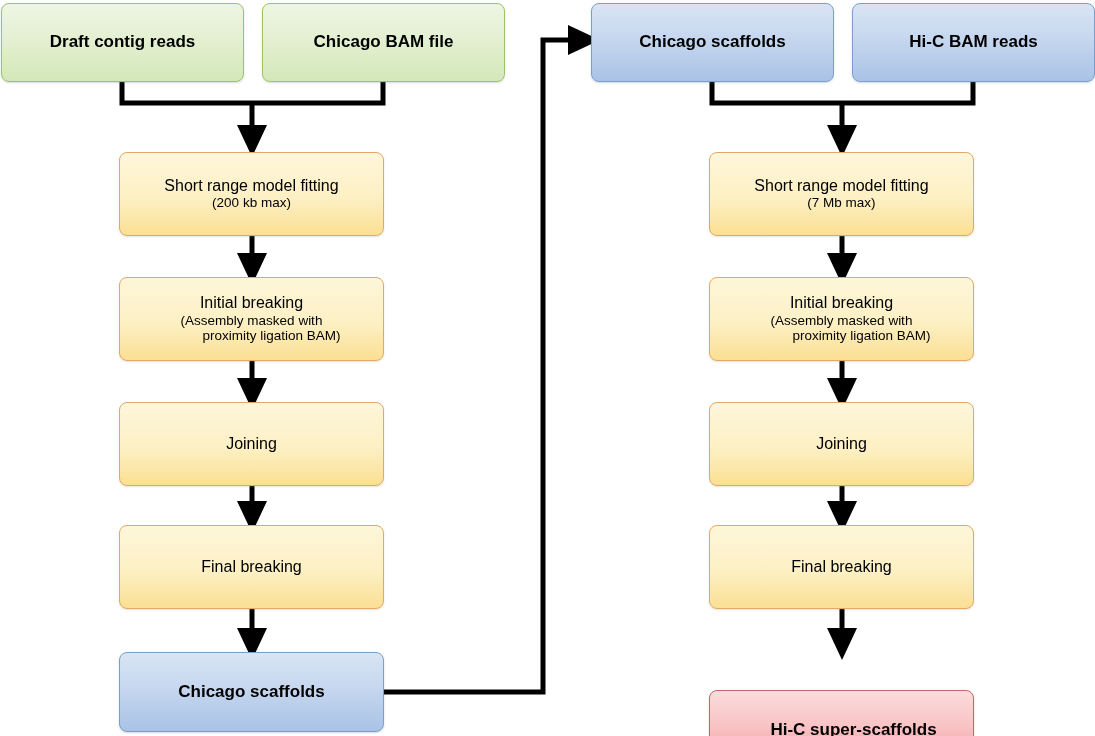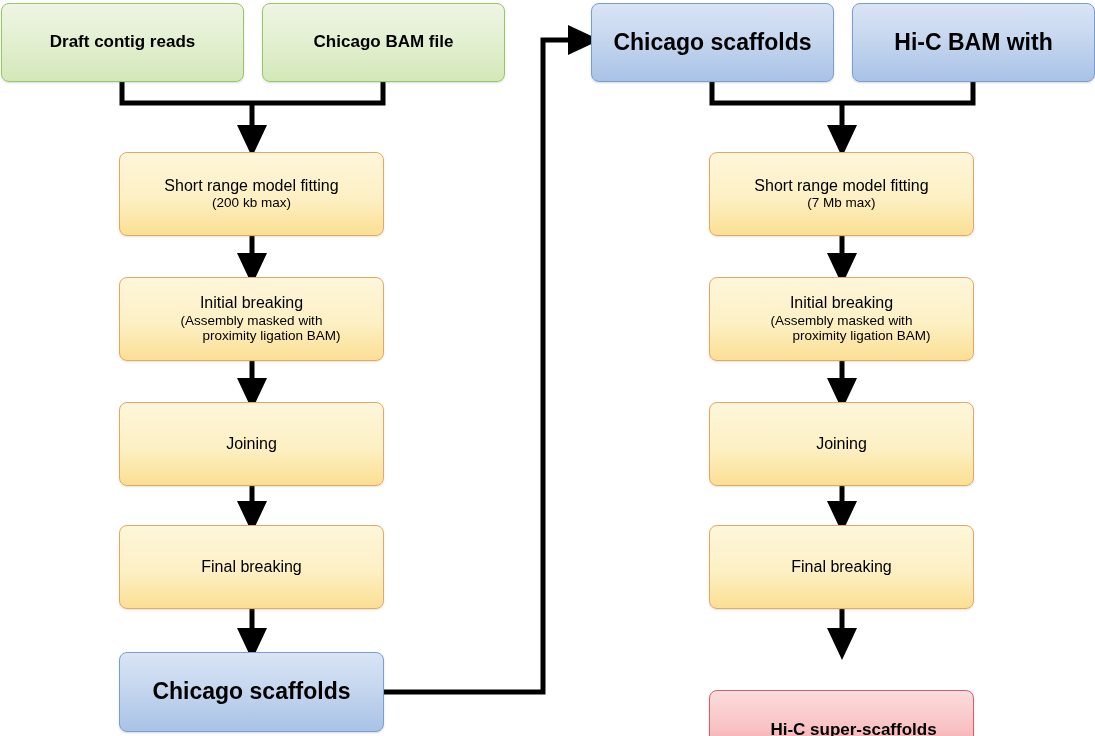"Chicago scaffolds" .node.blue { font-size: 23px -> 17px }
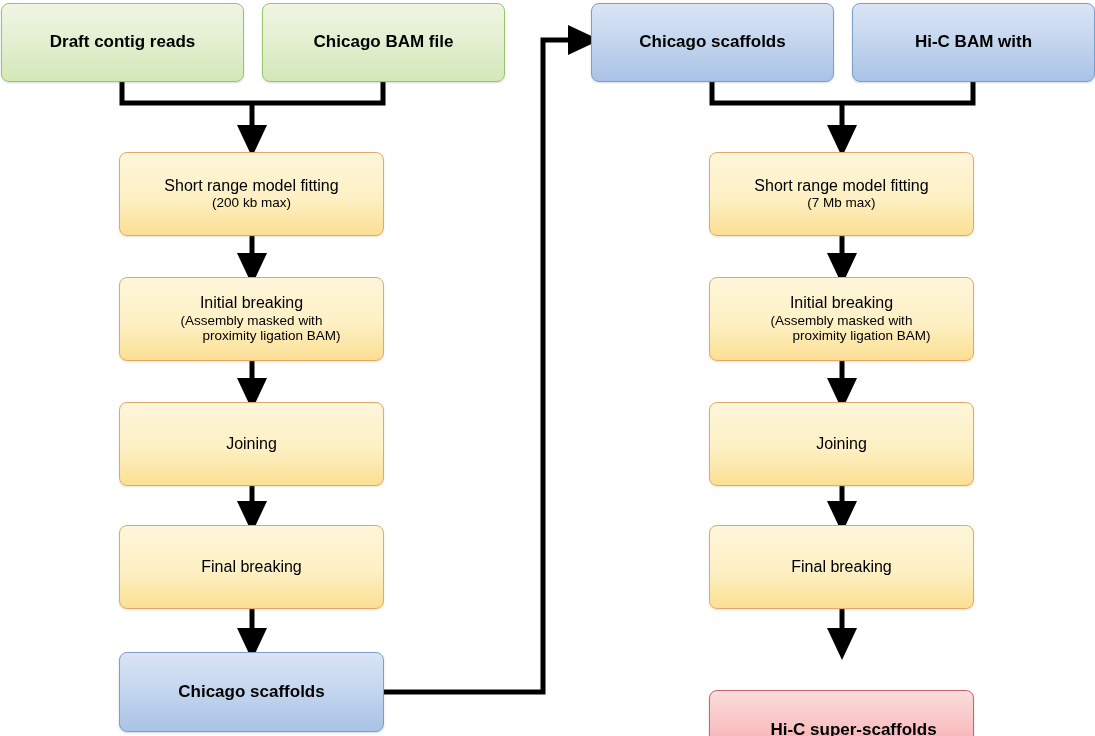"Hi-C BAM with" span.line1 { text: with -> reads }
